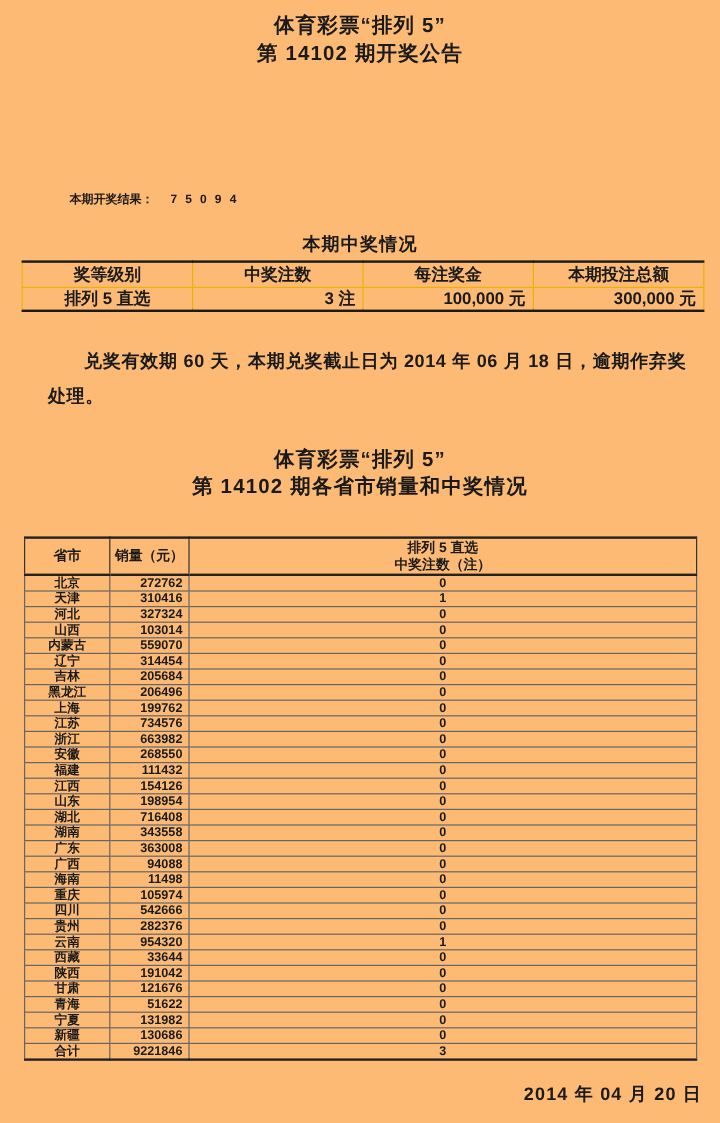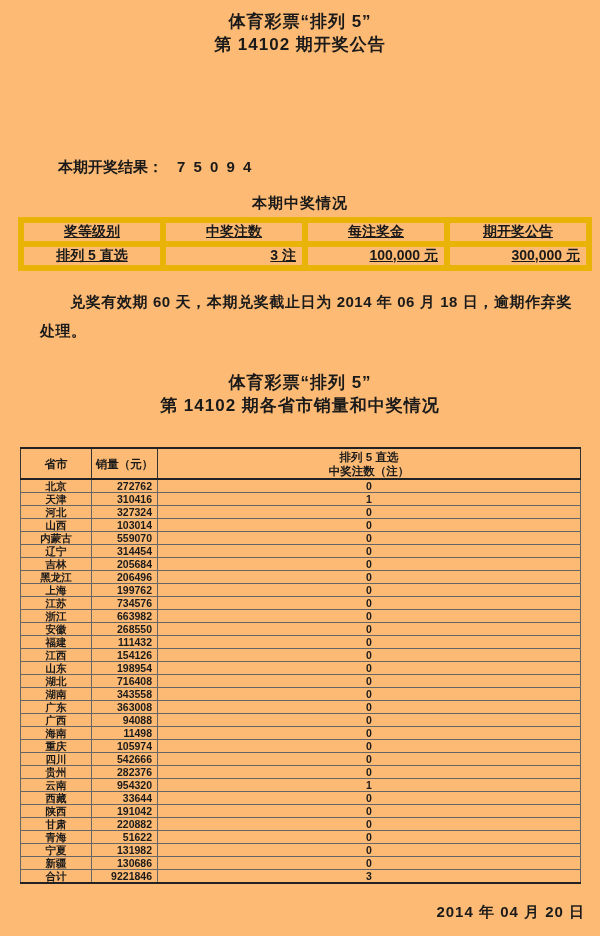"本期开奖结果： 7 5 0 9" .result-line { font-size: 15px -> 10px }
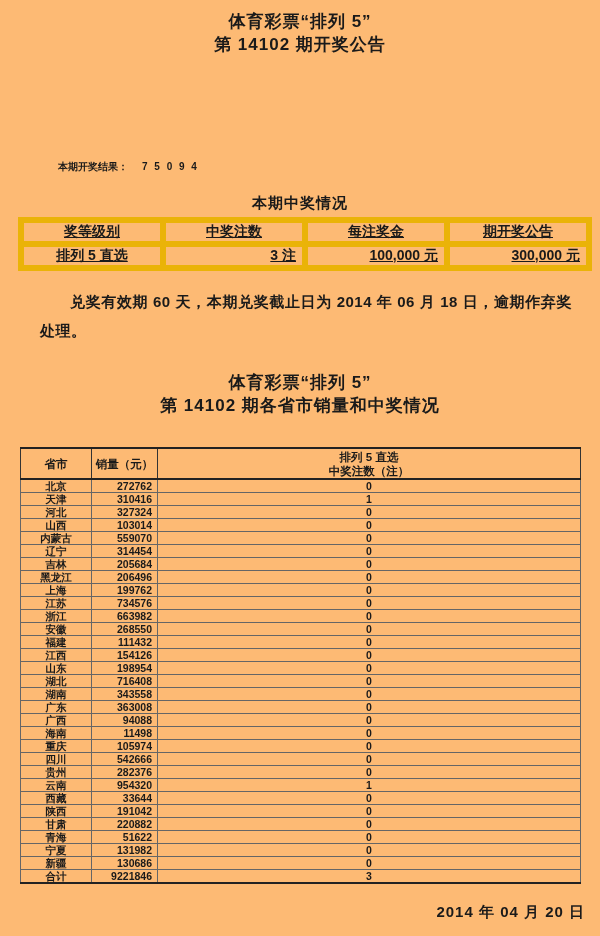"奖等级别" .prize-table th, .prize-table td { border: 6px solid #eab308 -> 1px solid #eab308; text-decoration: underline -> none }
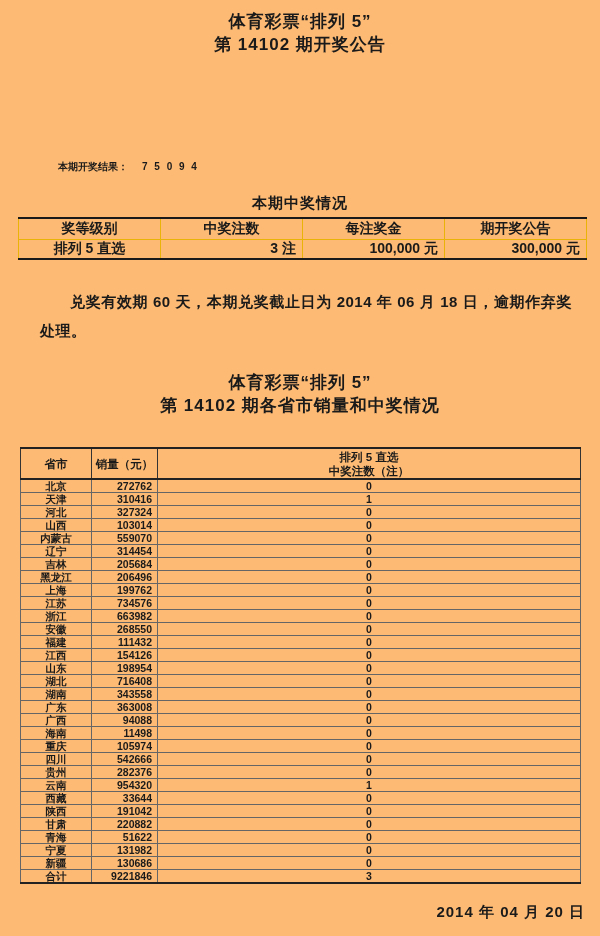"期开奖公告" th { text: 期开奖公告 -> 本期投注总额 }
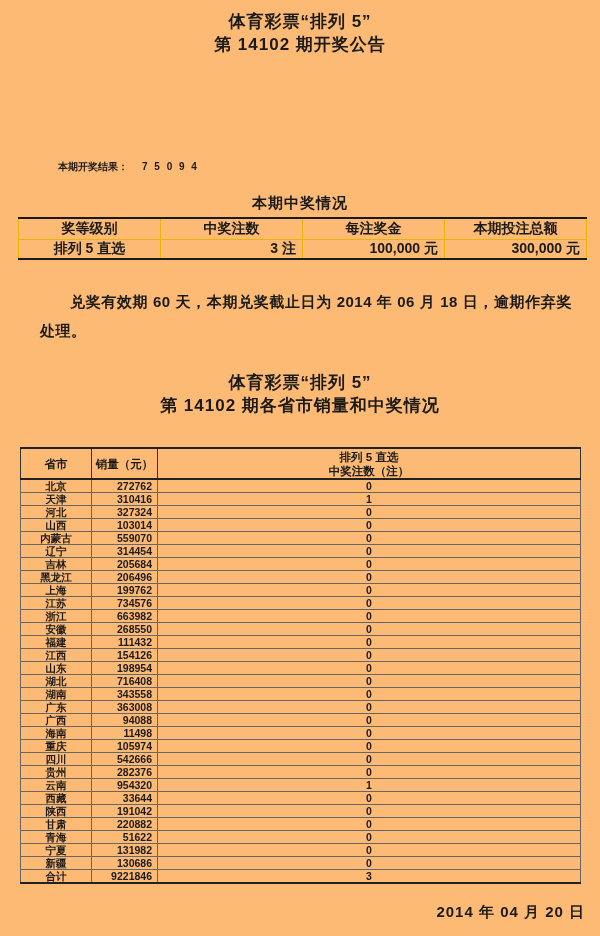"220882" td.col-sales { text: 220882 -> 121676 }
